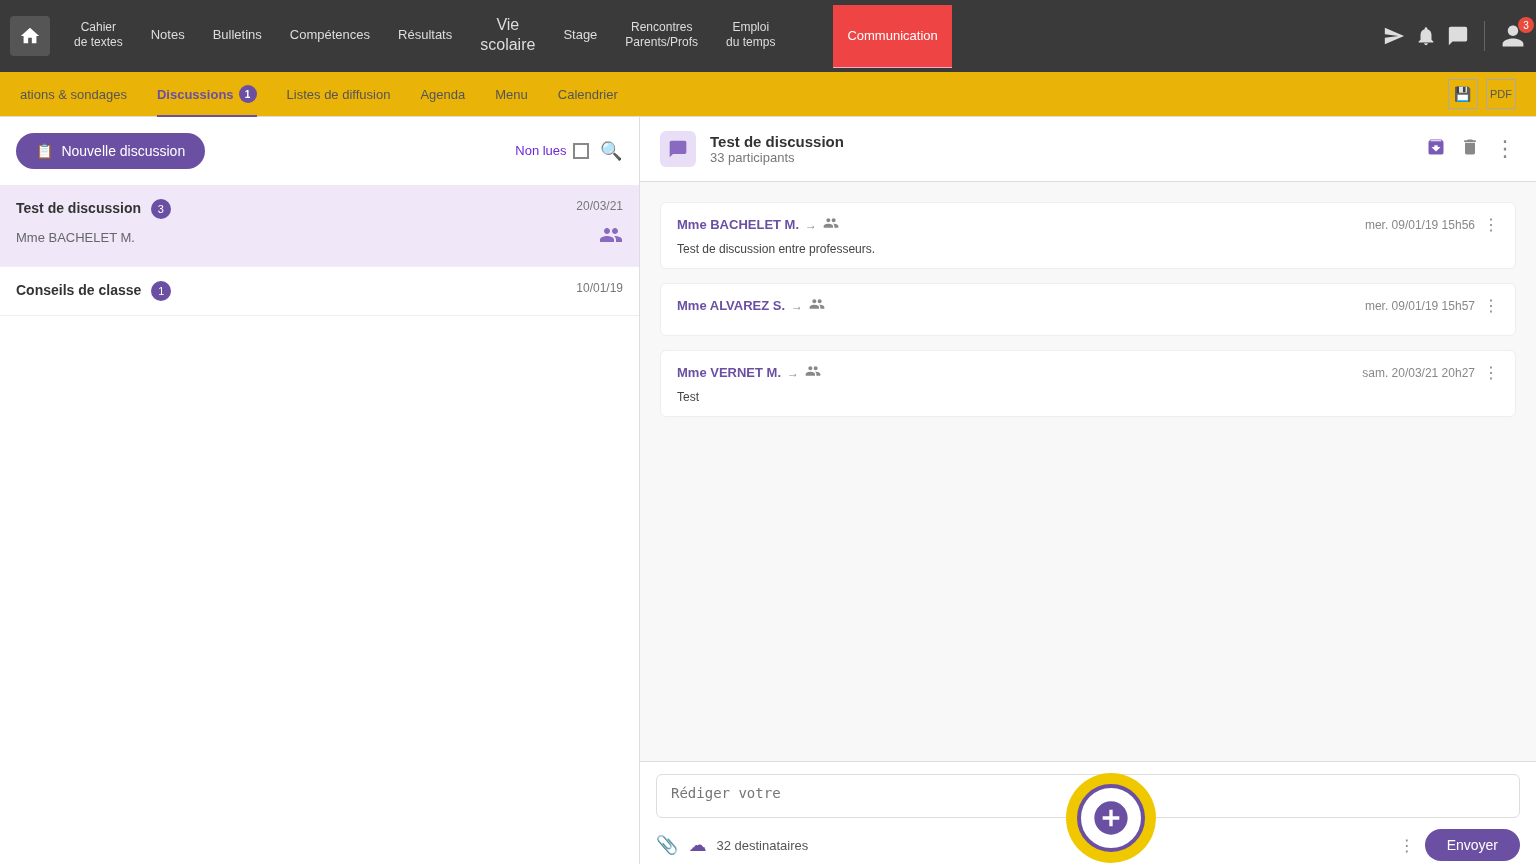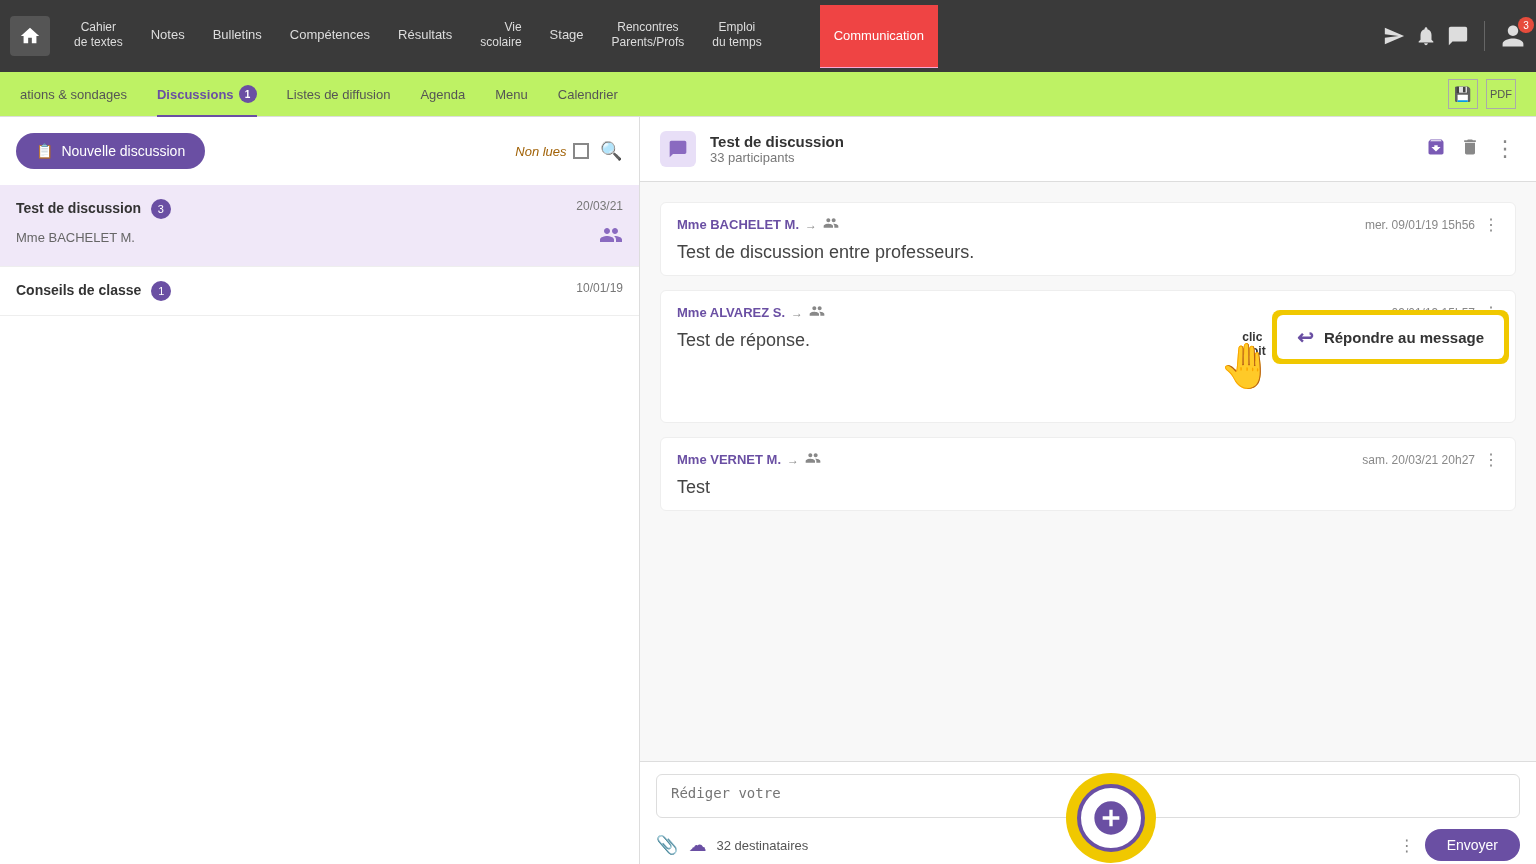"Vie" div.nav-item { font-size: 12px -> 16px; text-align: right -> center }
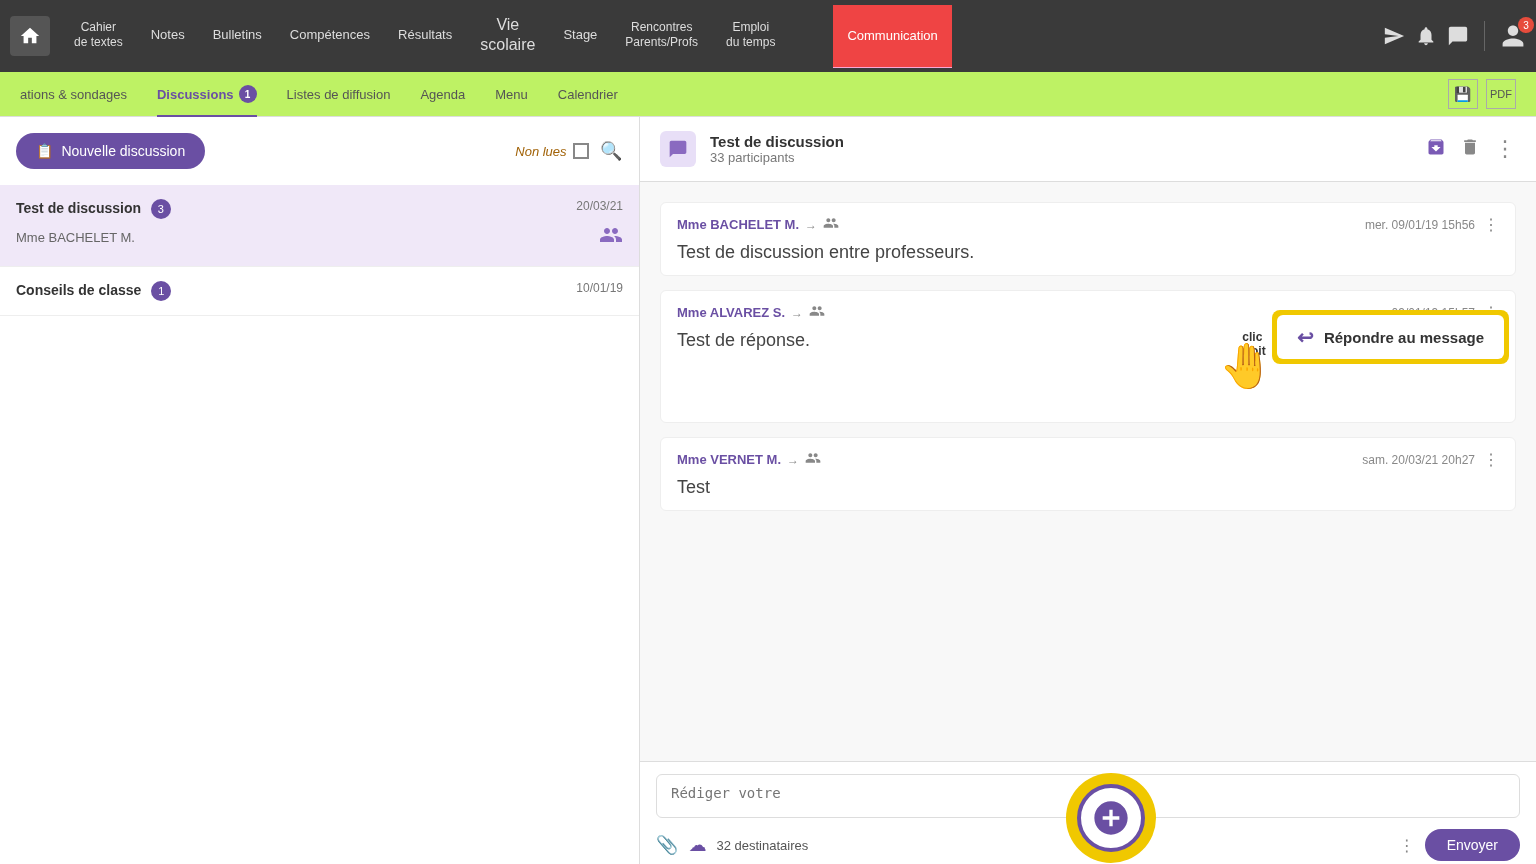"ations & sondages" .sub-nav { background: #bef264 -> #eab308 }
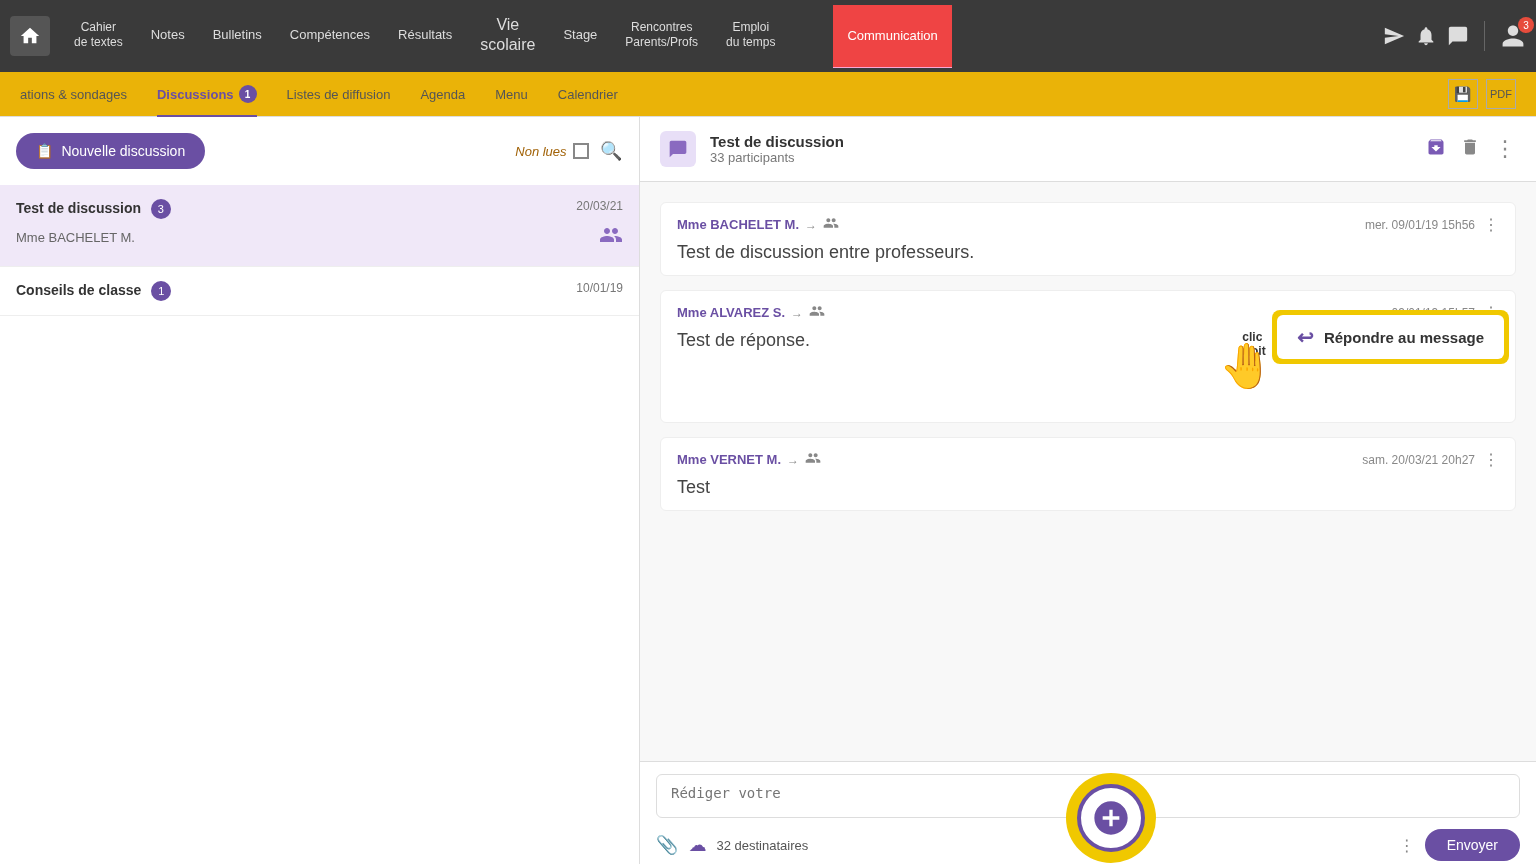"Non lues" .non-lues-section { align-items: center -> flex-start; color: #a16207 -> #6d28d9; font-style: italic -> none }
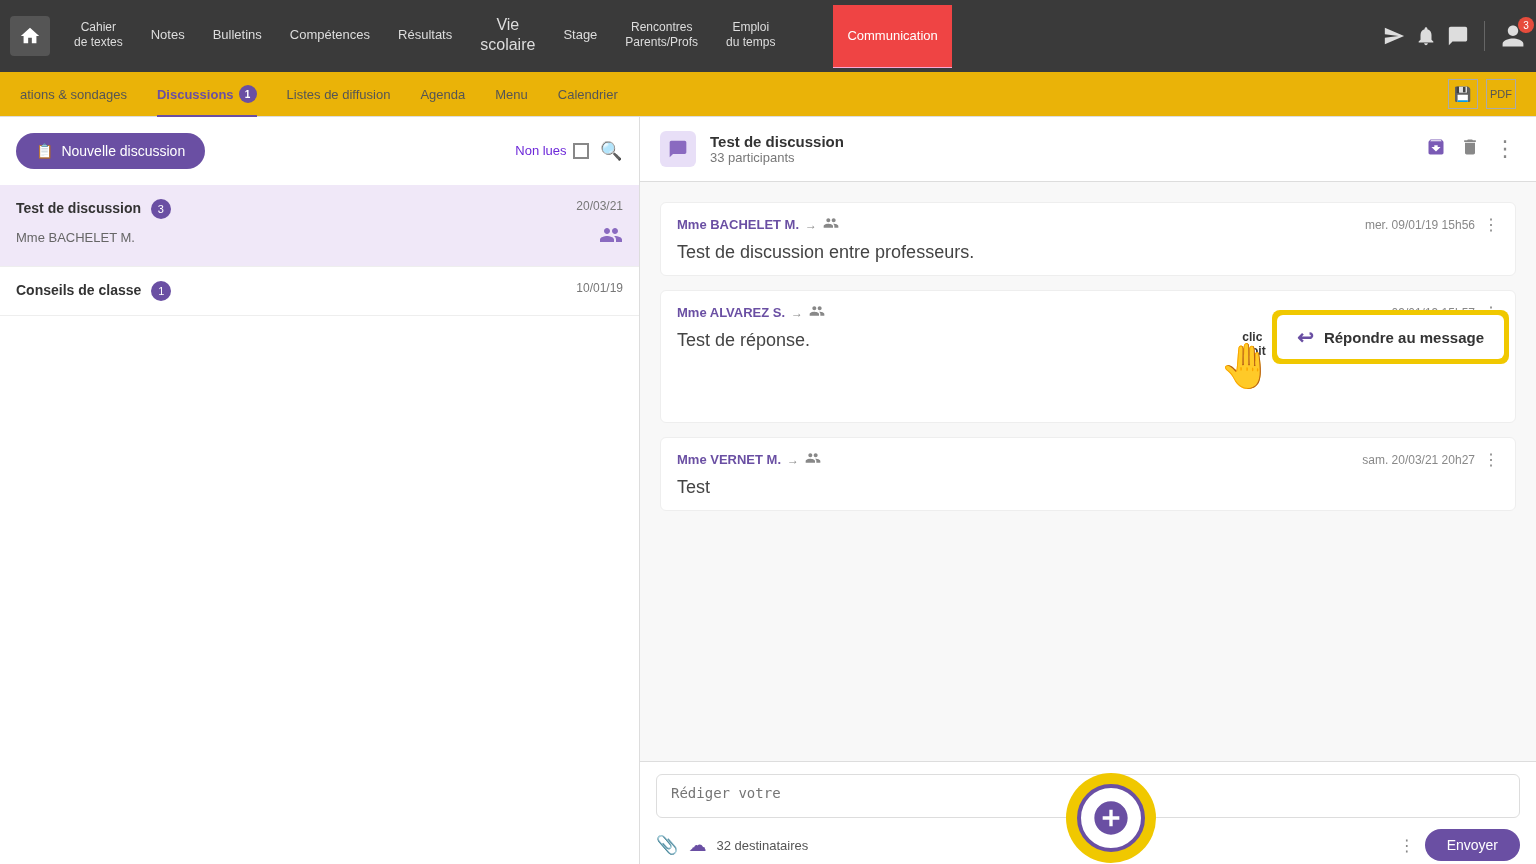"Test de discussion entre professeurs." .message-body { font-size: 18px -> 12px }
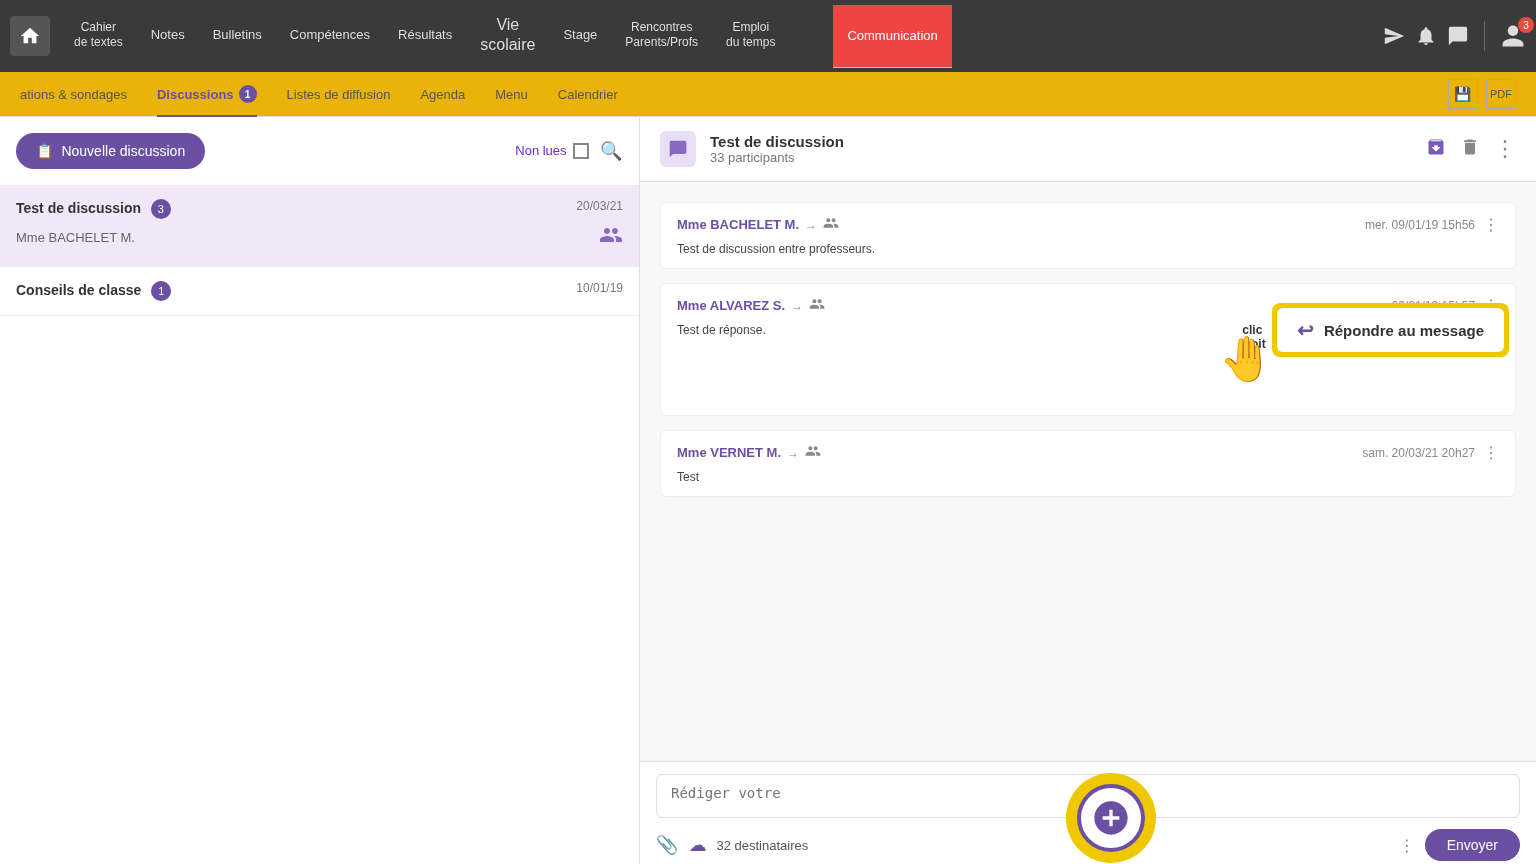"Test de réponse." div { html: <div> <div>Test de réponse.</div> <div> <div>clic<br>droit</div> <div>🤚</div> <div> <div> <span>↩</span> <span>Répondre au message</span> </div> </div> </div> </div> -> none }
